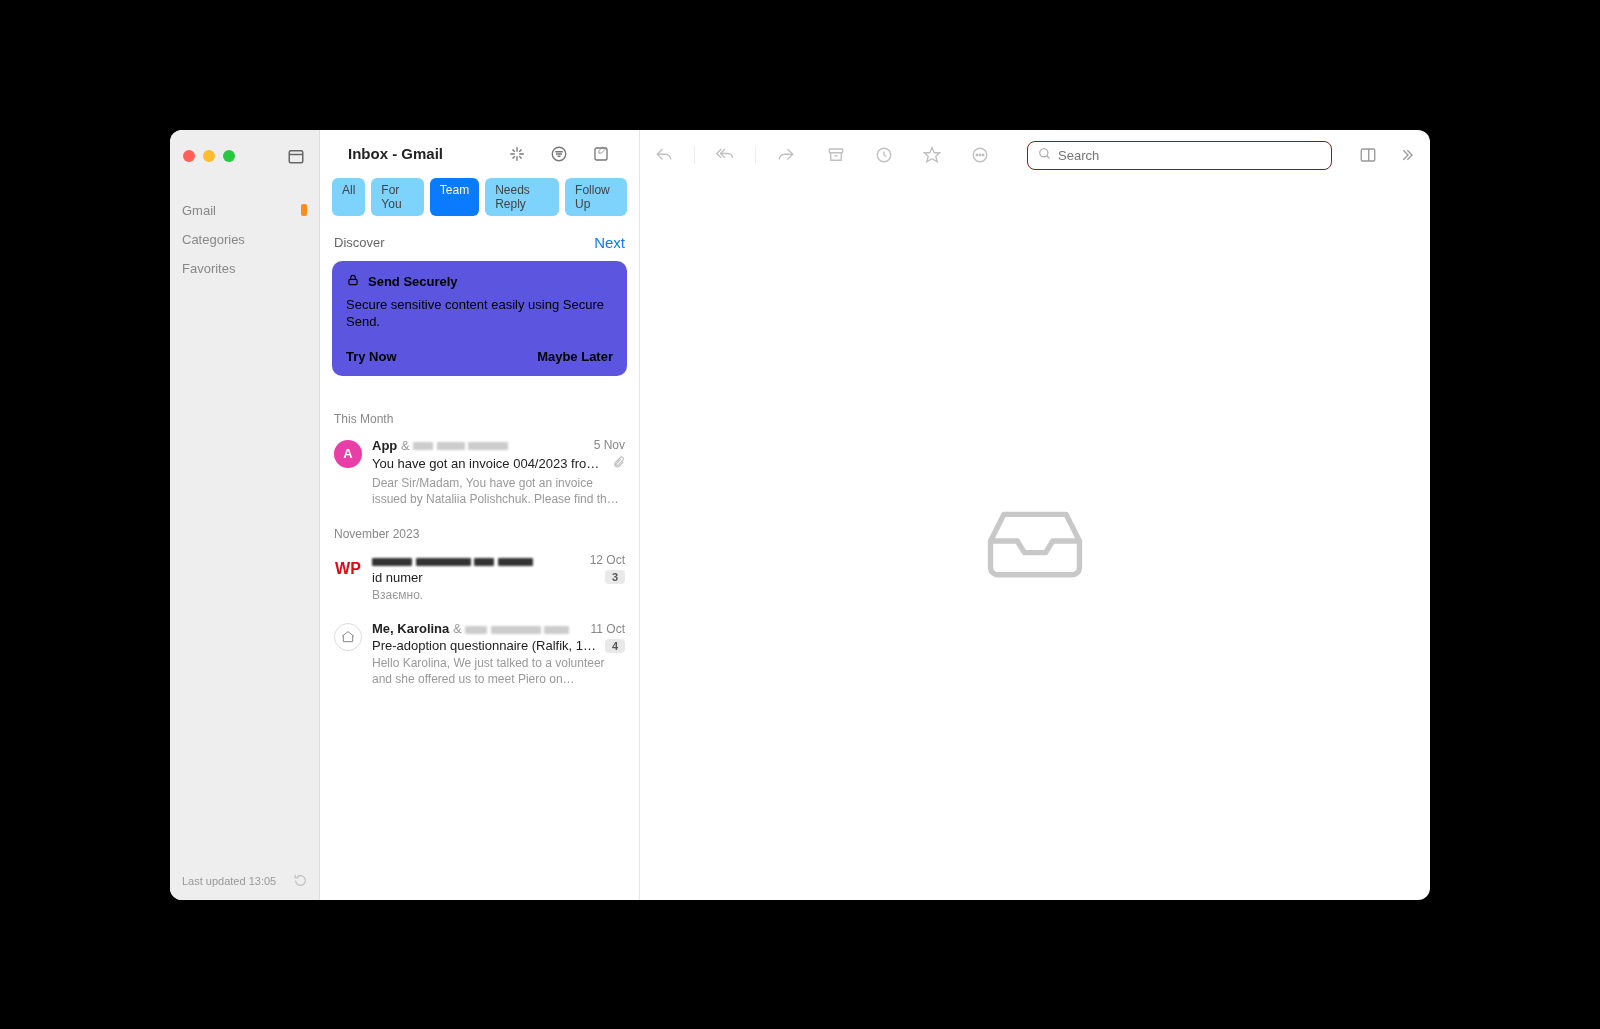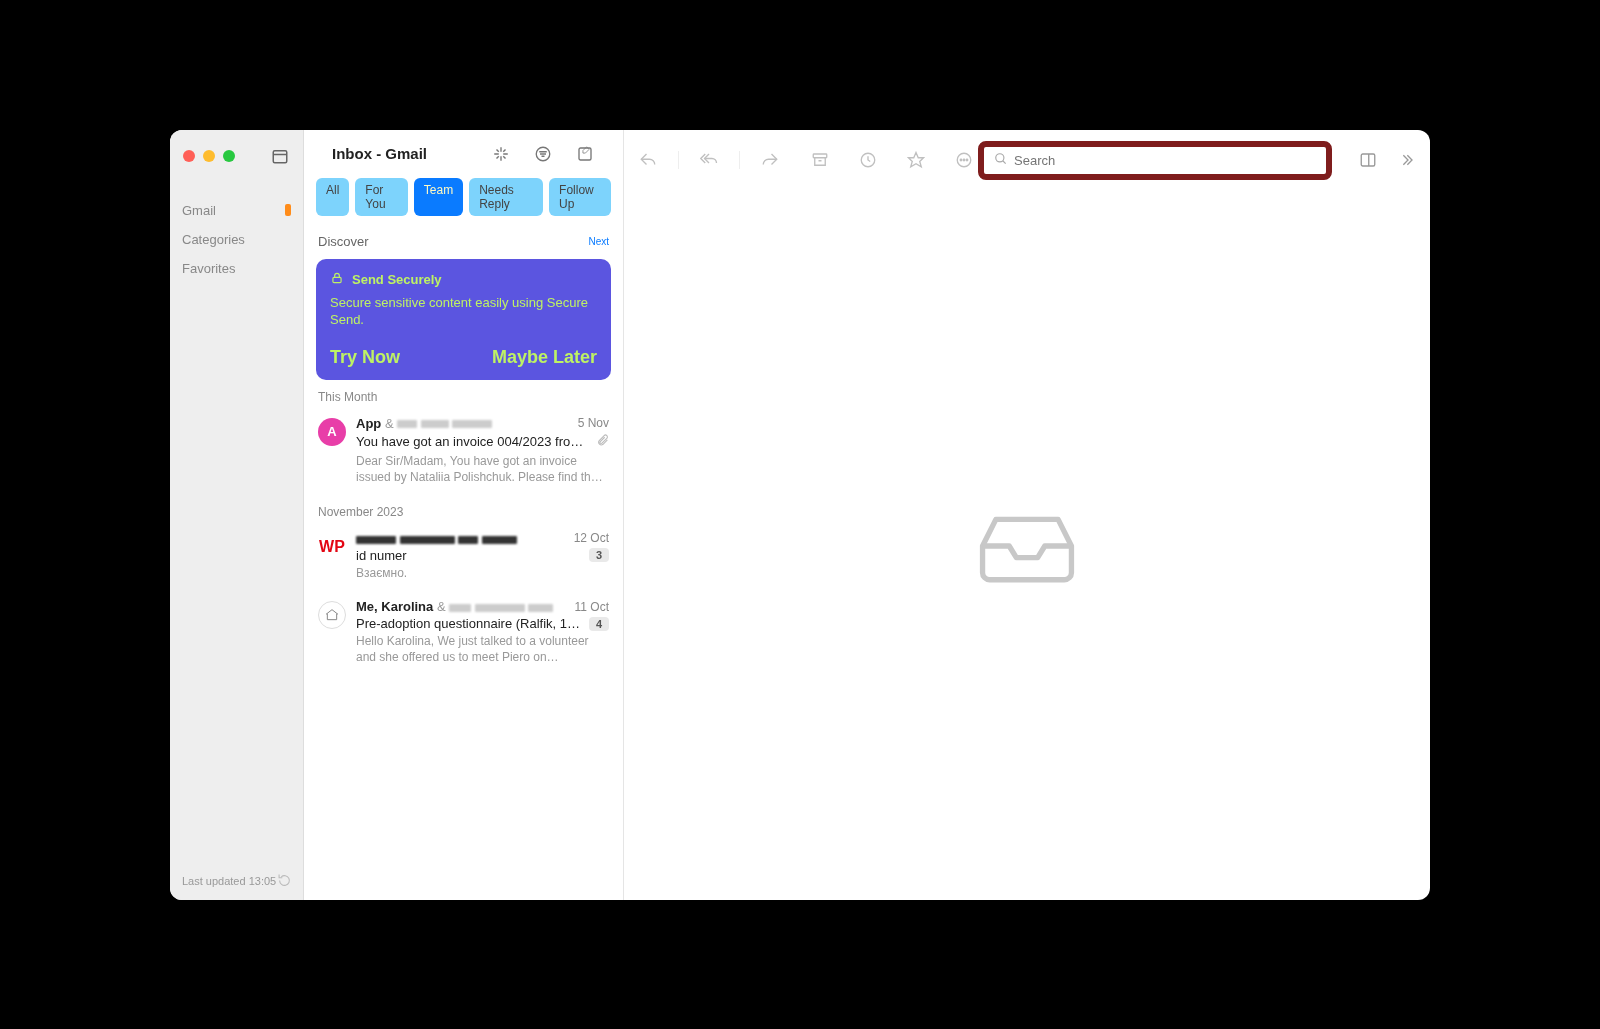"Search" .search-wrap { border: 6px solid #7f1d1d -> 1px solid #7f1d1d; width: 354px -> 305px }
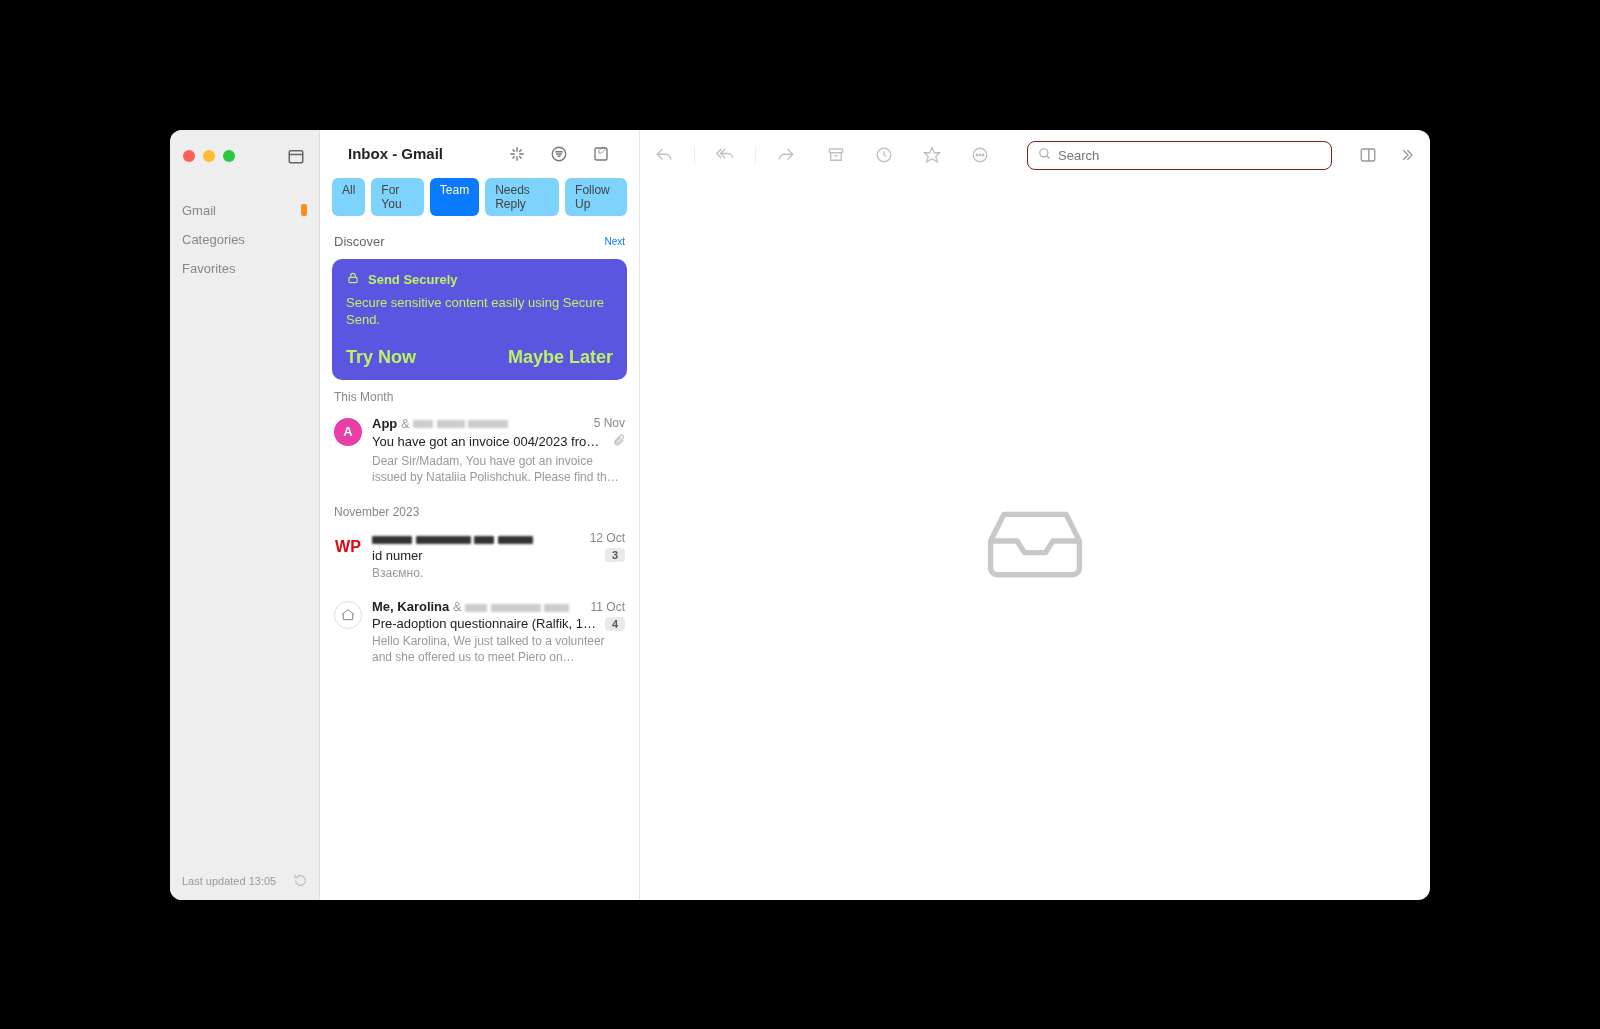"Next" .next-link { font-size: 10px -> 15px }
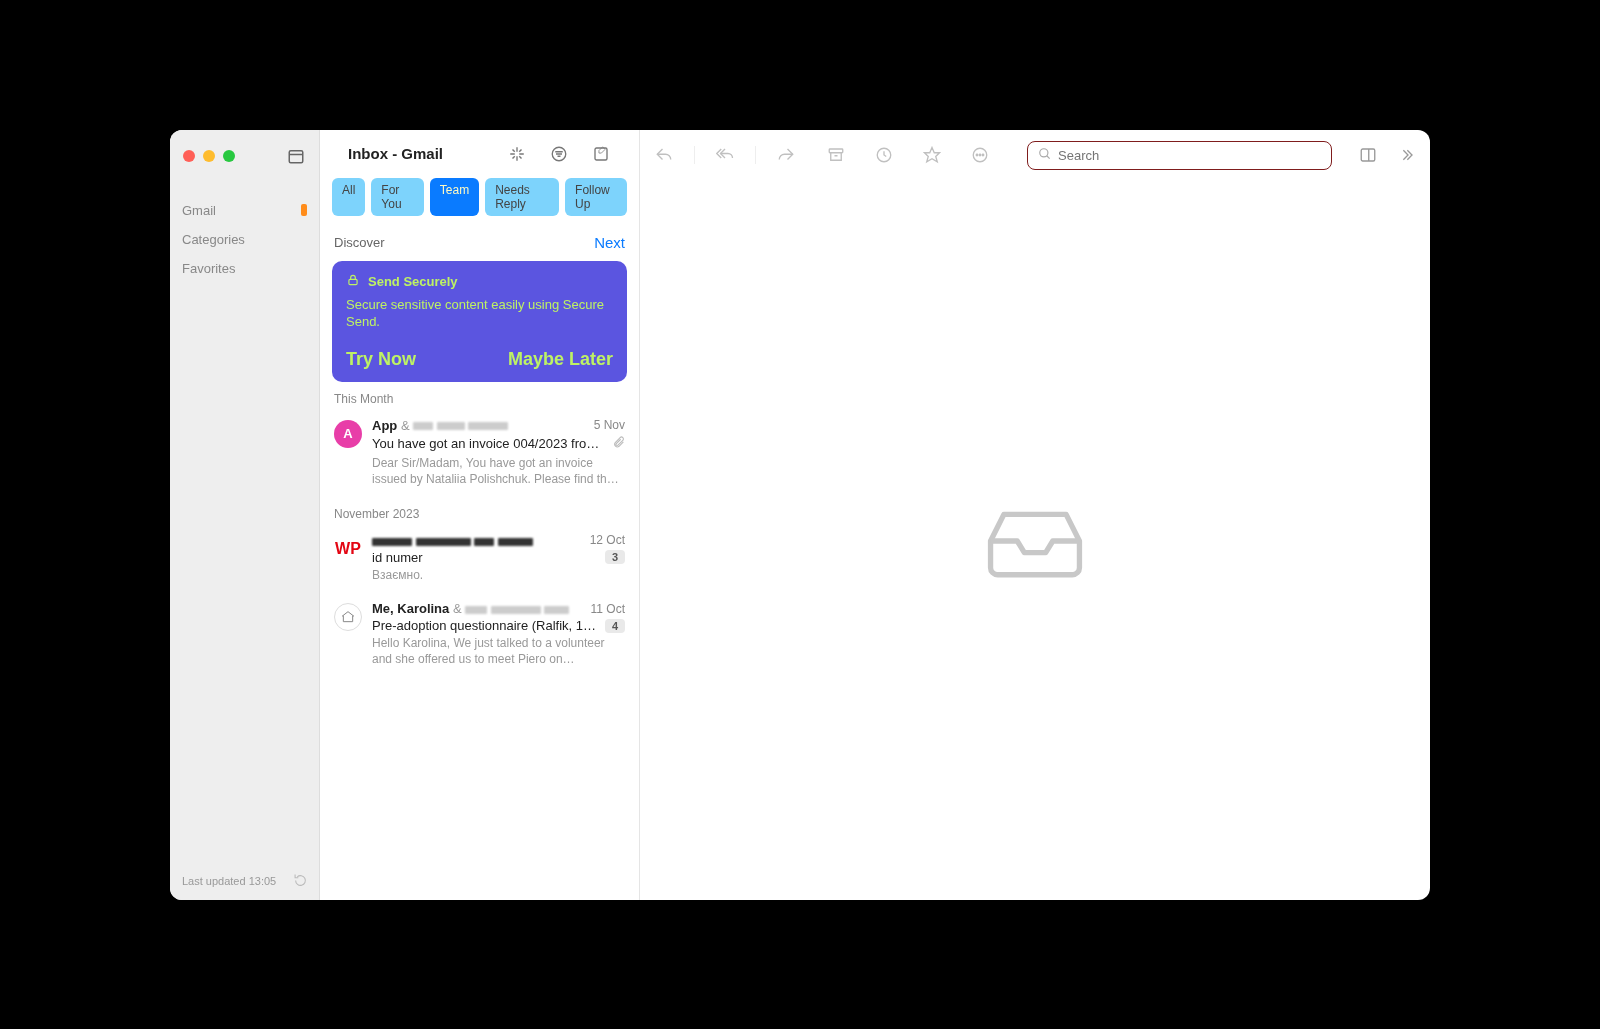"Send Securely" .promo { color: #bef264 -> #000000; margin: 4px 12px 0 -> 4px 12px 26px }
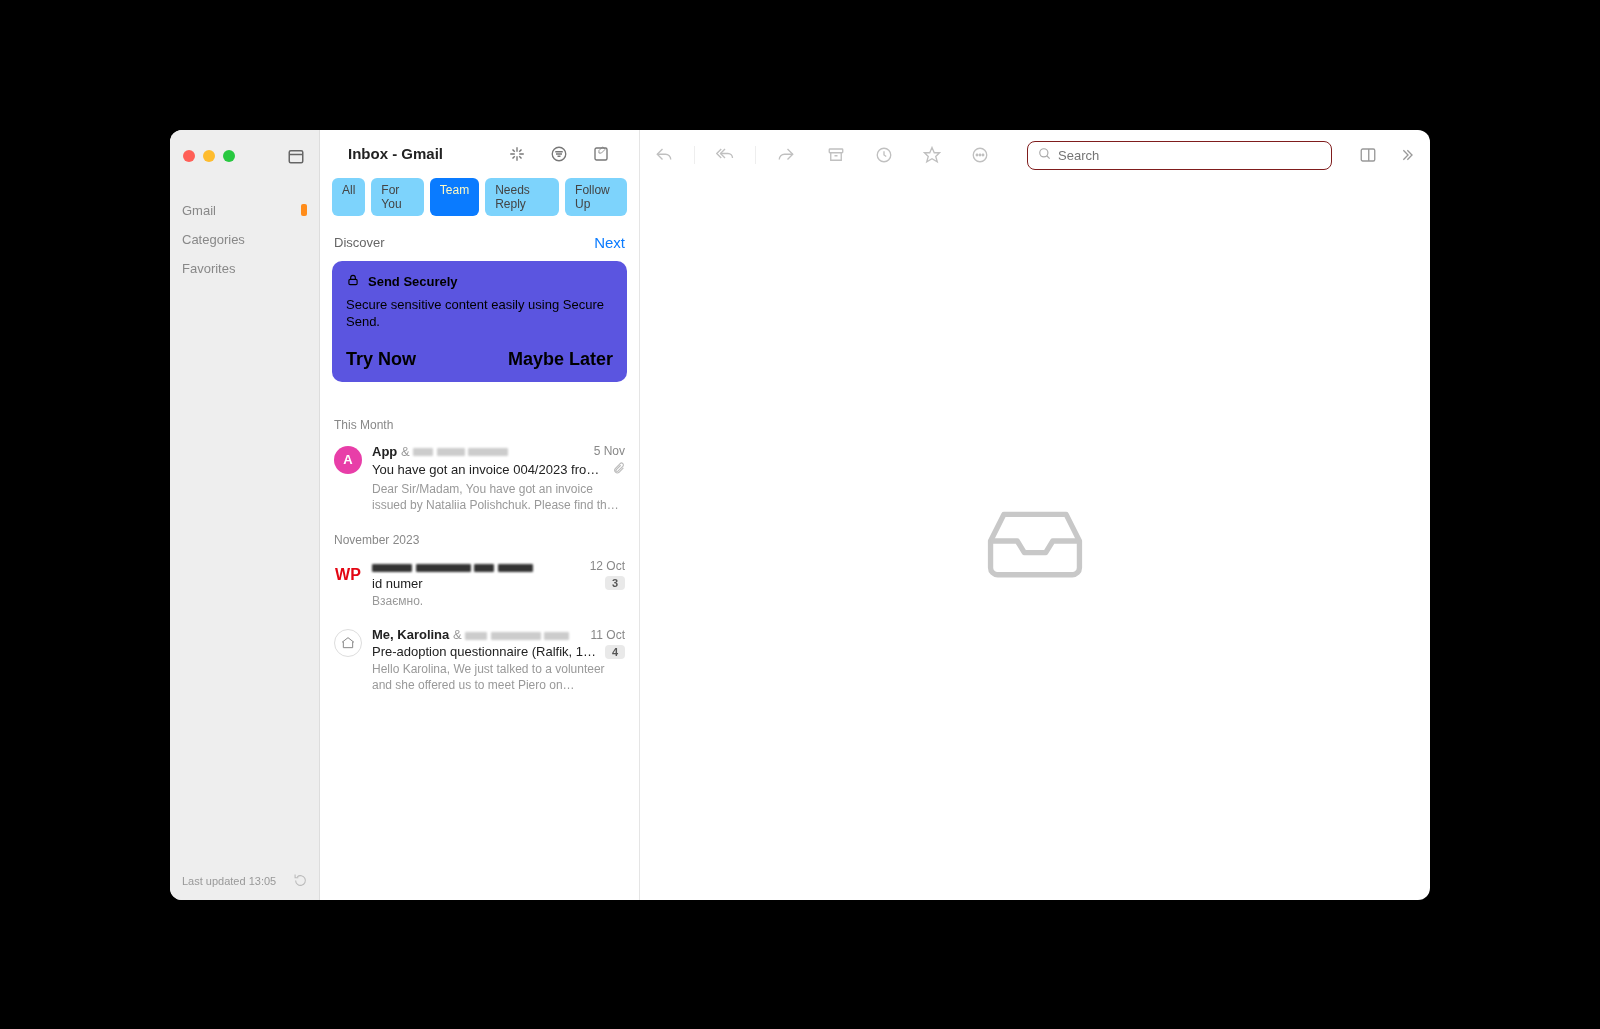"Try Now" .promo-actions { font-size: 18px -> 13px }
